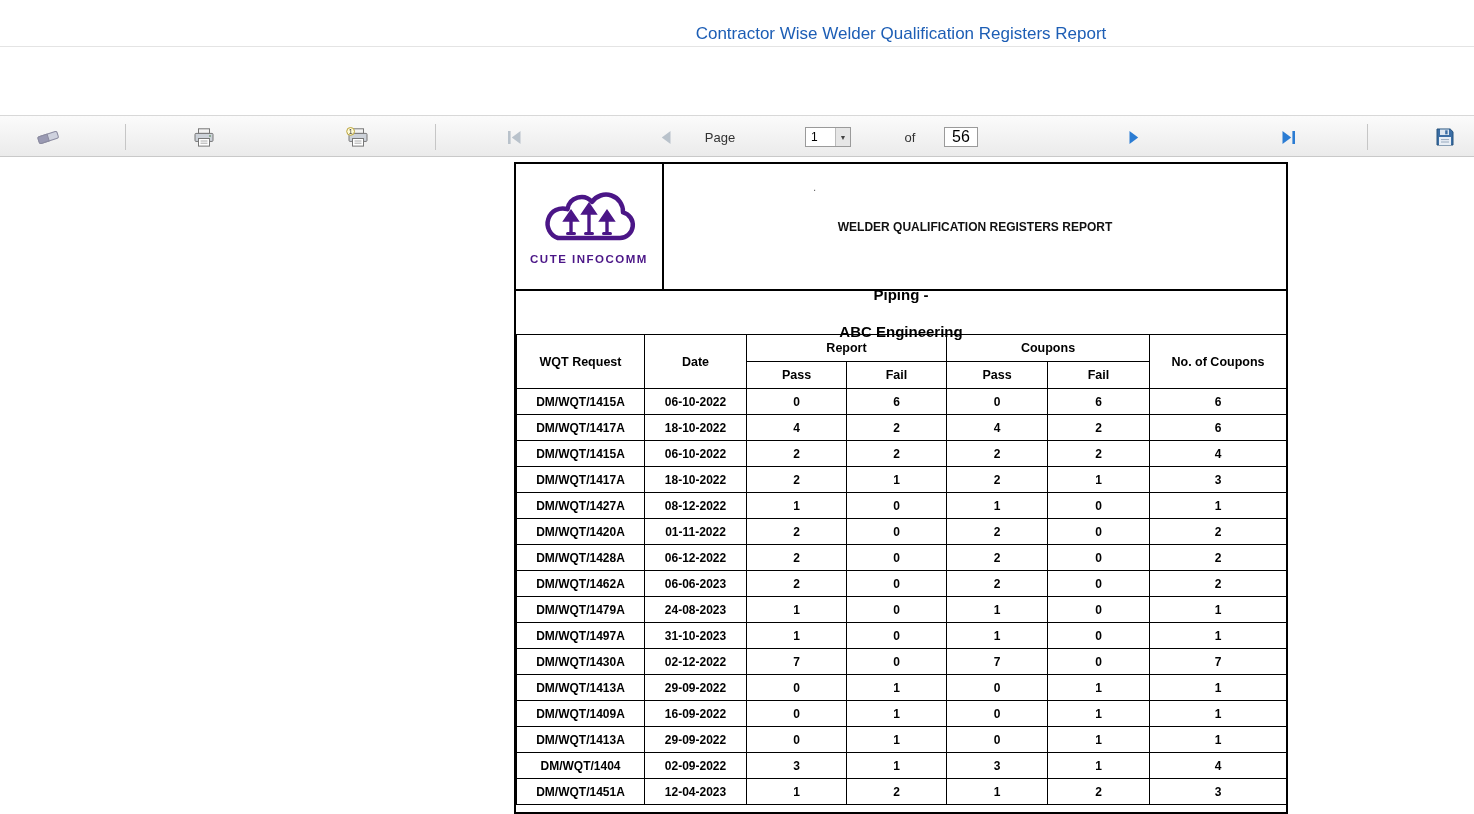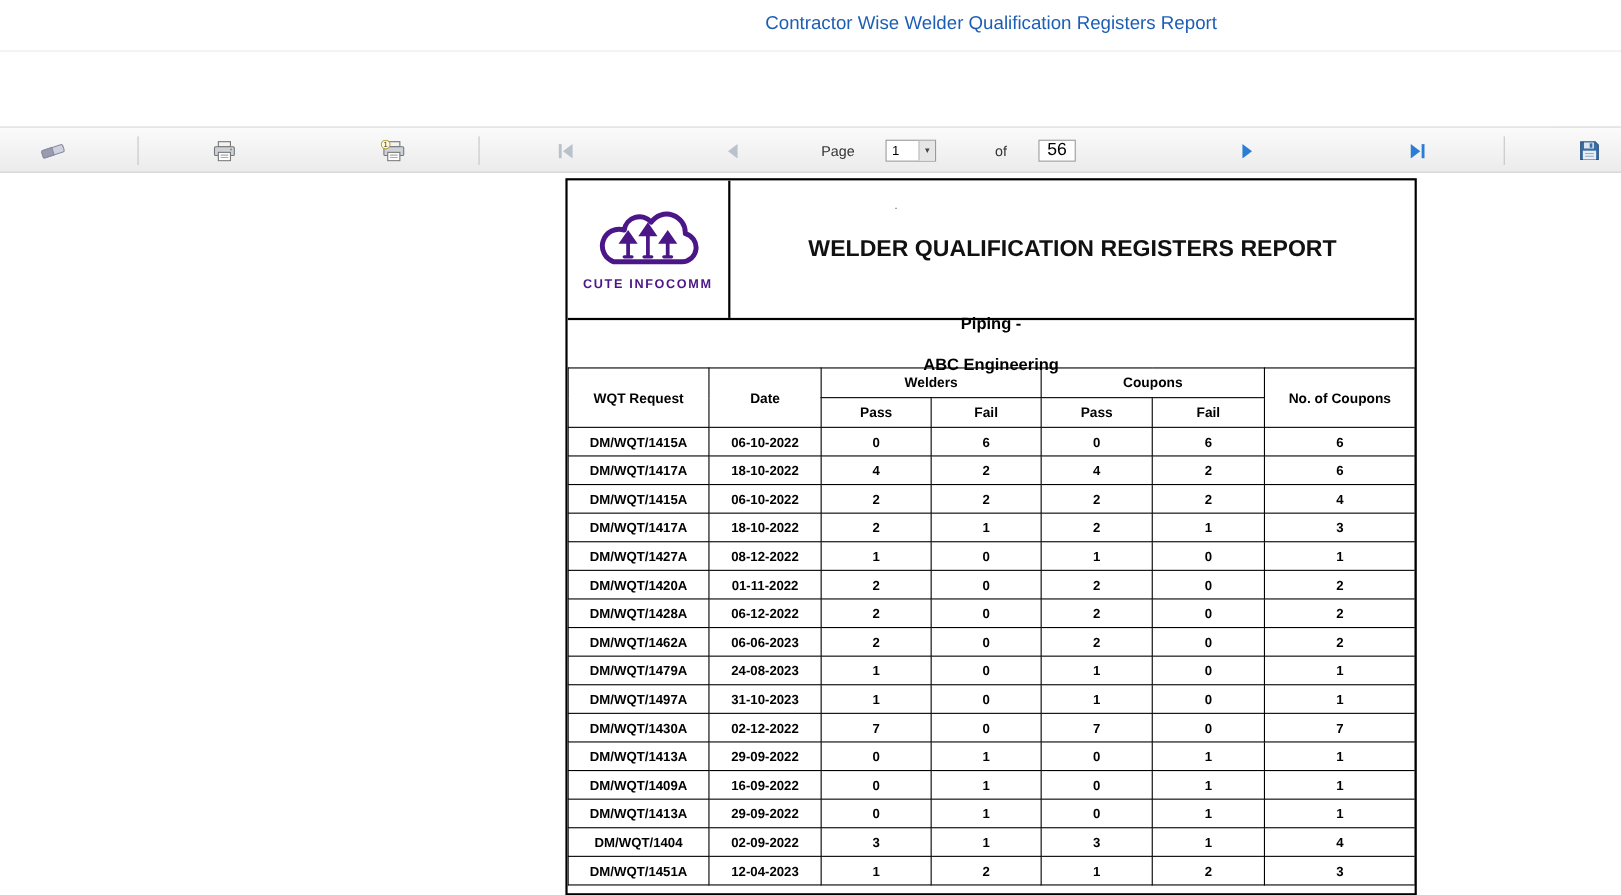"Contractor Wise Welder Qualification" .page-title { padding-top: 11px -> 24px }
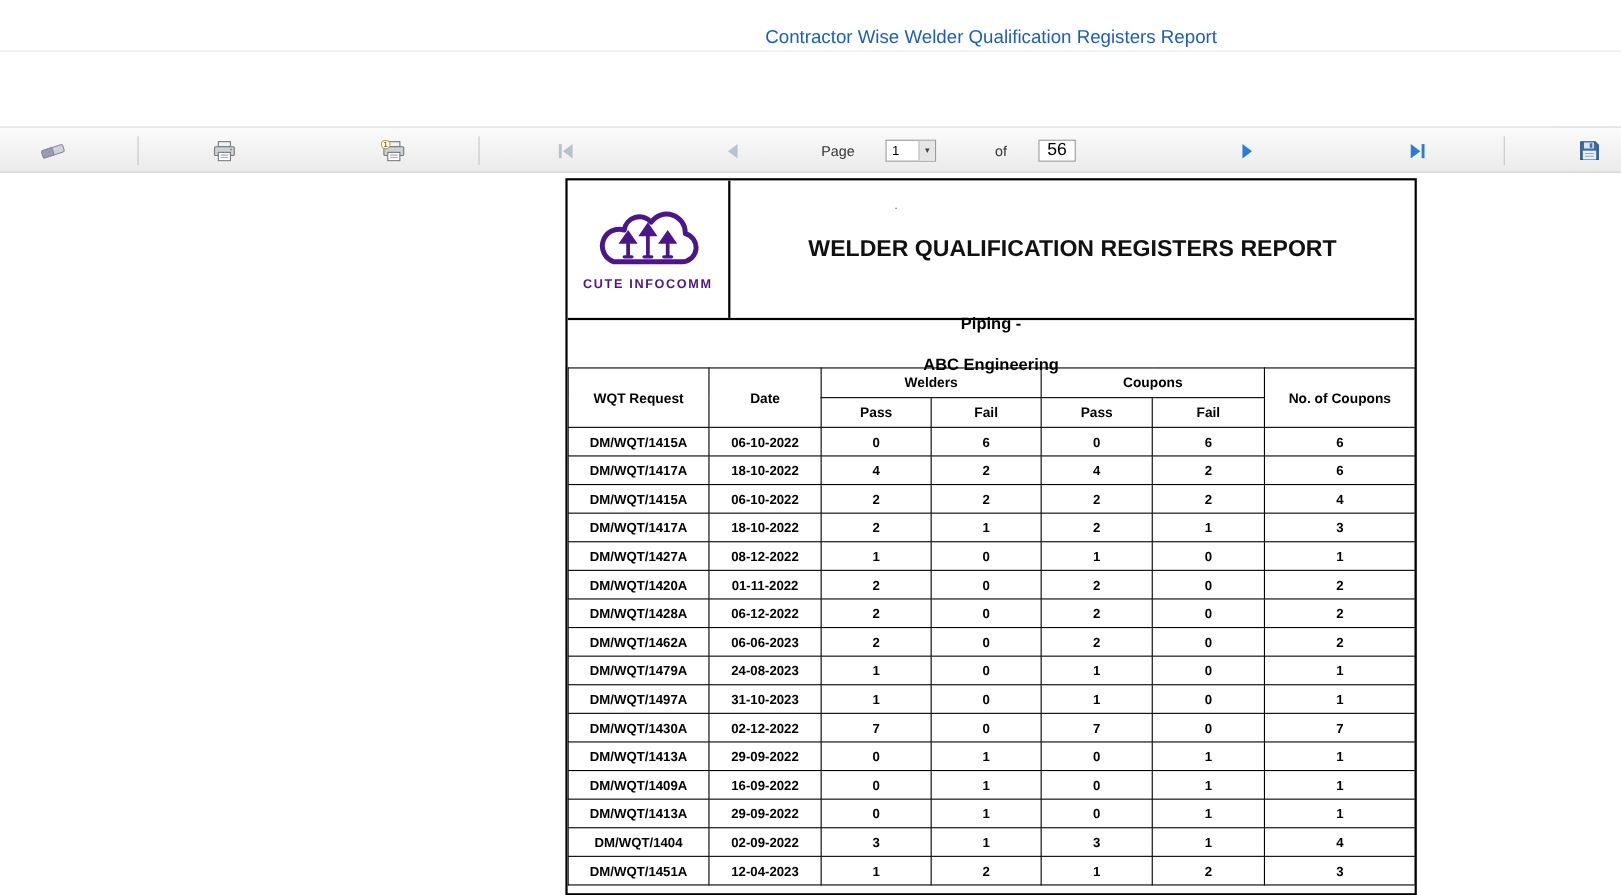"Page" span.tb-item { justify-content: flex-end -> none; left: 747px -> 705px }
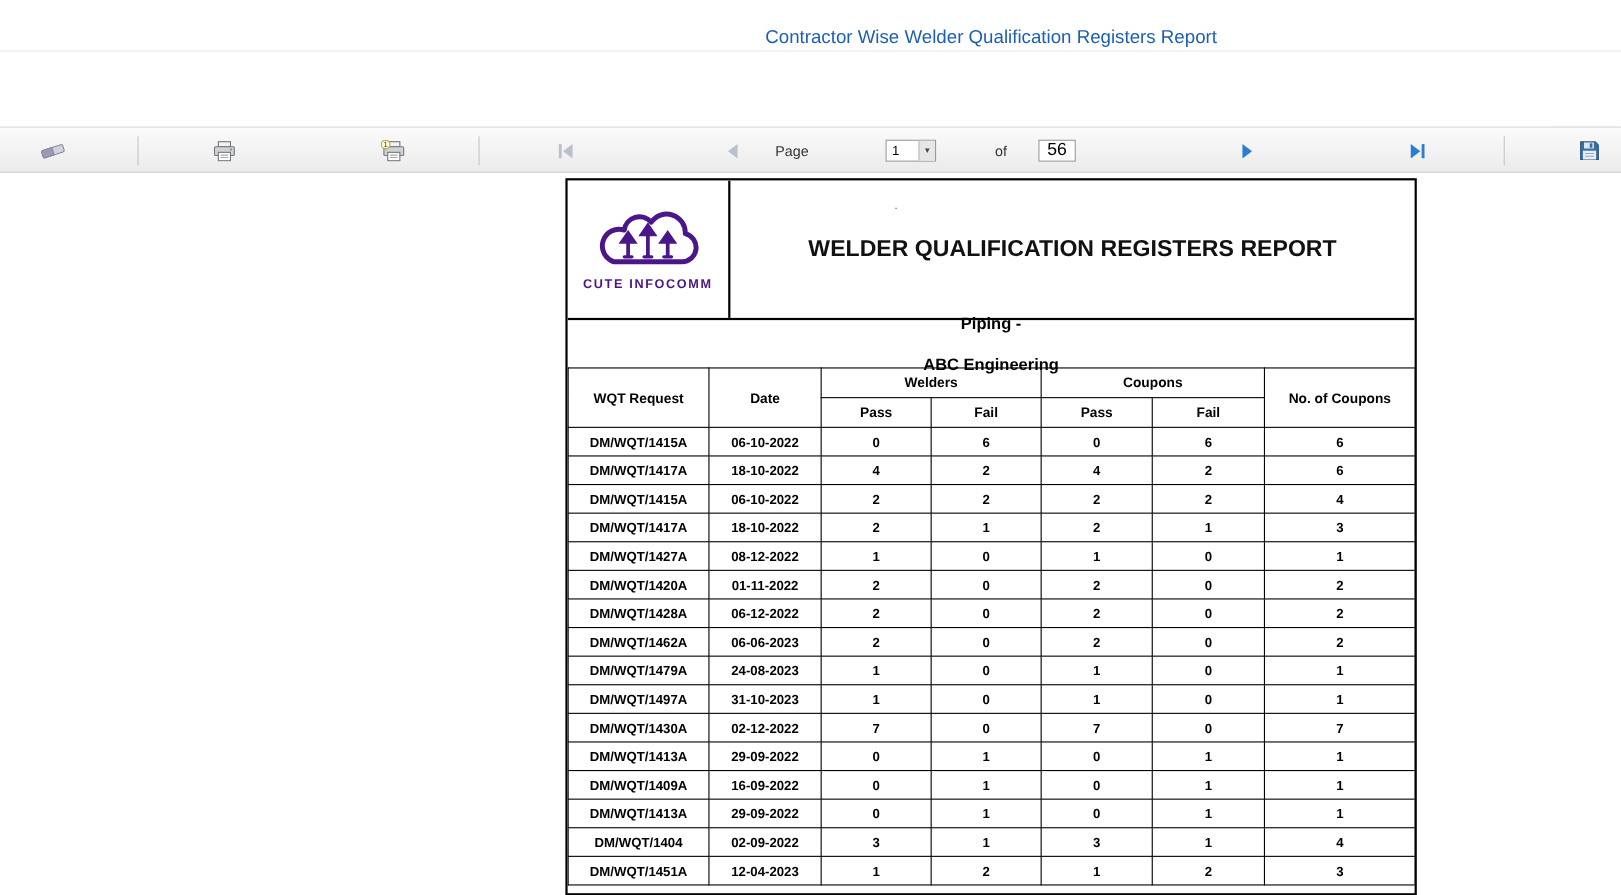"WELDER QUALIFICATION REGISTERS REPORT" .report-title { font-size: 21px -> 12px }
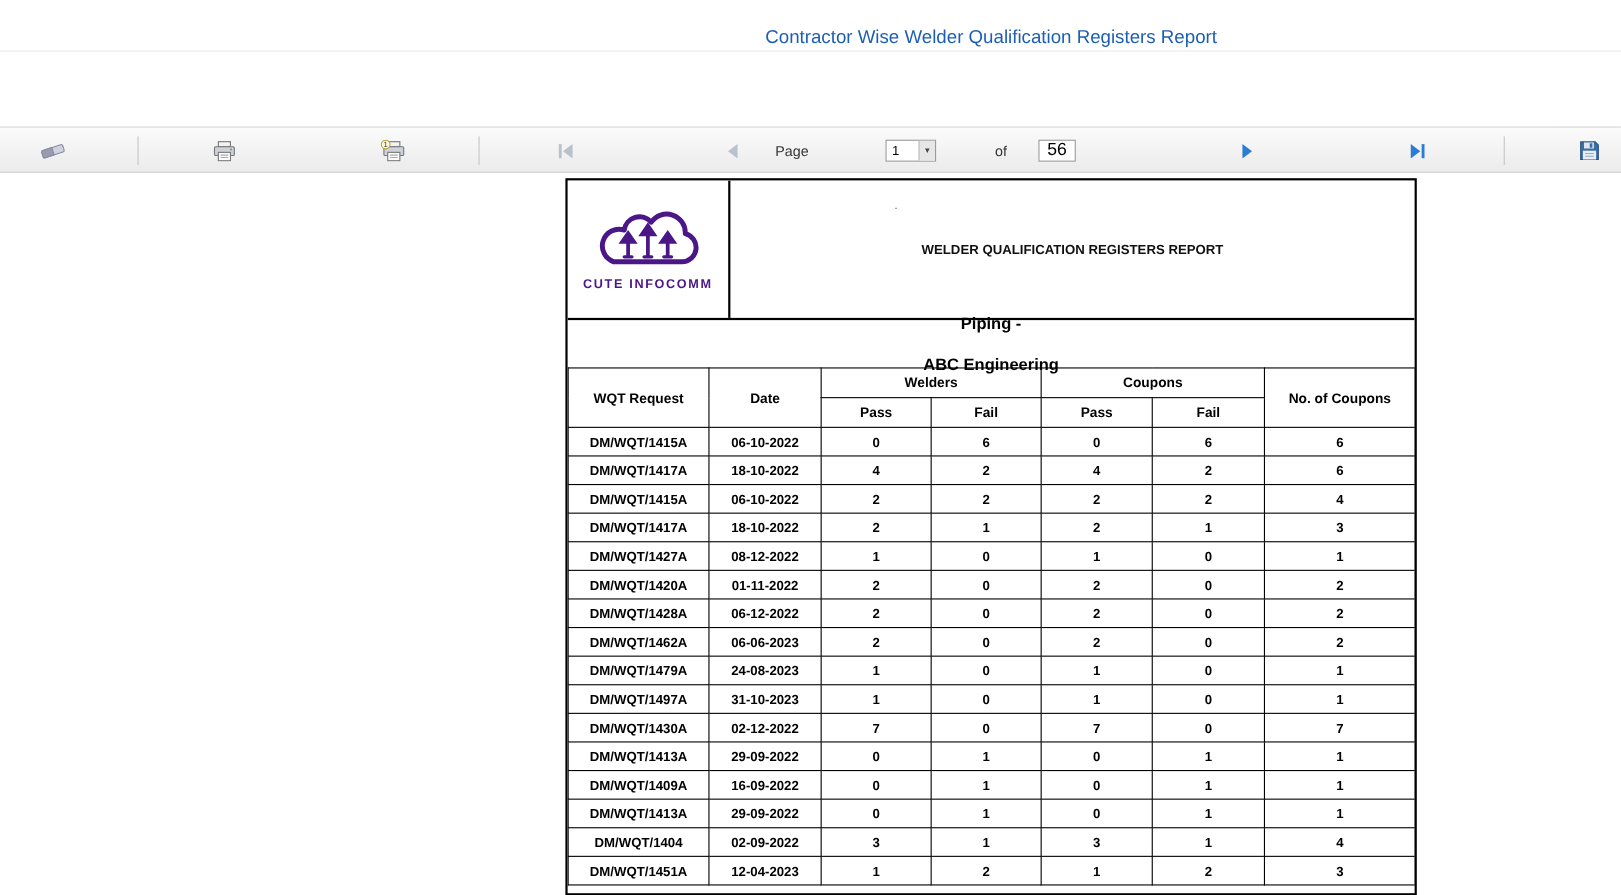"Welders" th { text: Welders -> Report }
